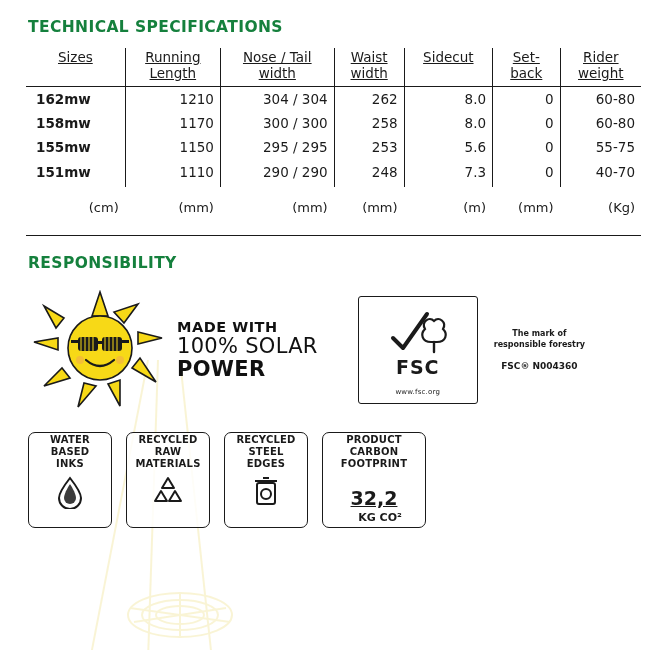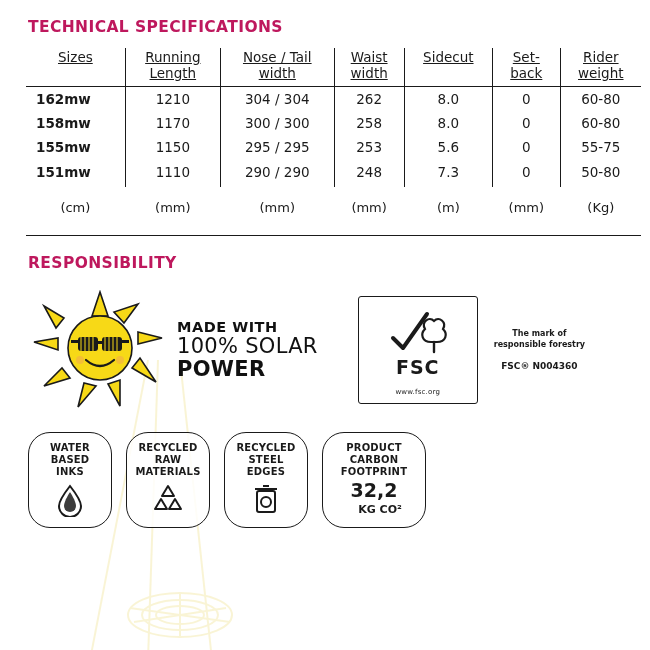"TECHNICAL SPECIFICATIONS" h2.section-title { color: #be185d -> #15803d }
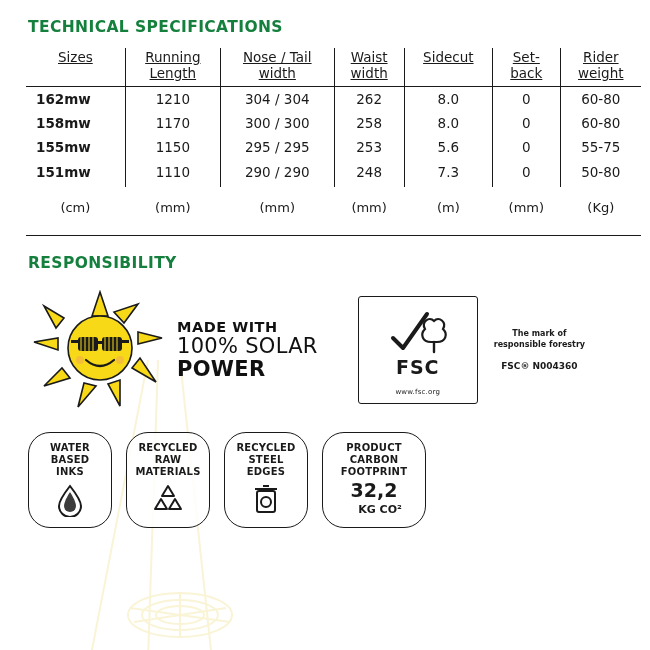"1210" table.specs td { text-align: center -> right }
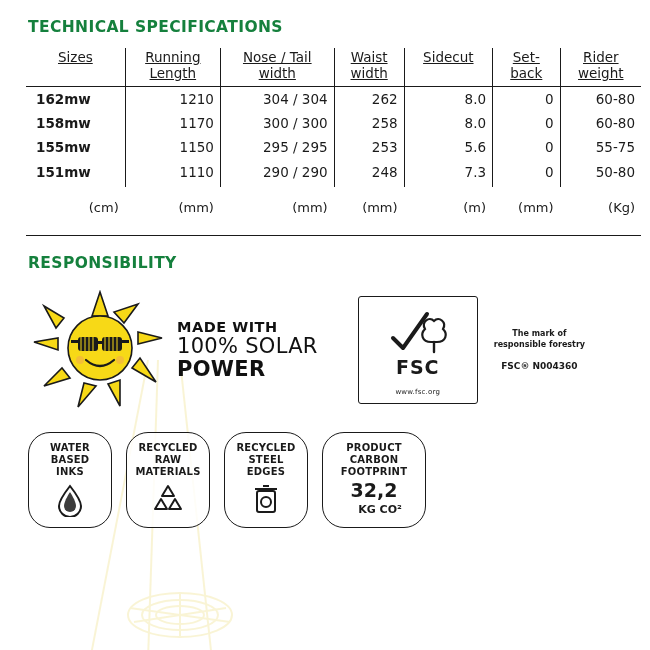"50-80" td { text: 50-80 -> 40-70 }
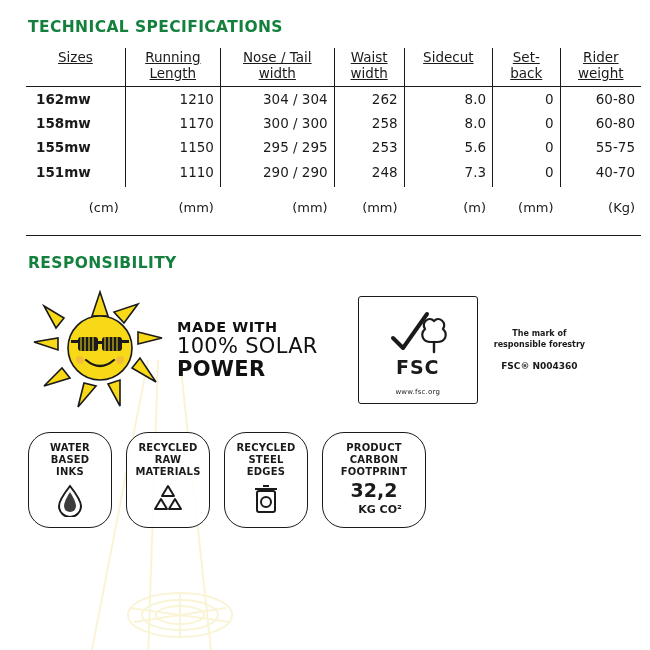"WATER" .eco { border-radius: 22px -> 7px; padding-top: 9px -> 1px }
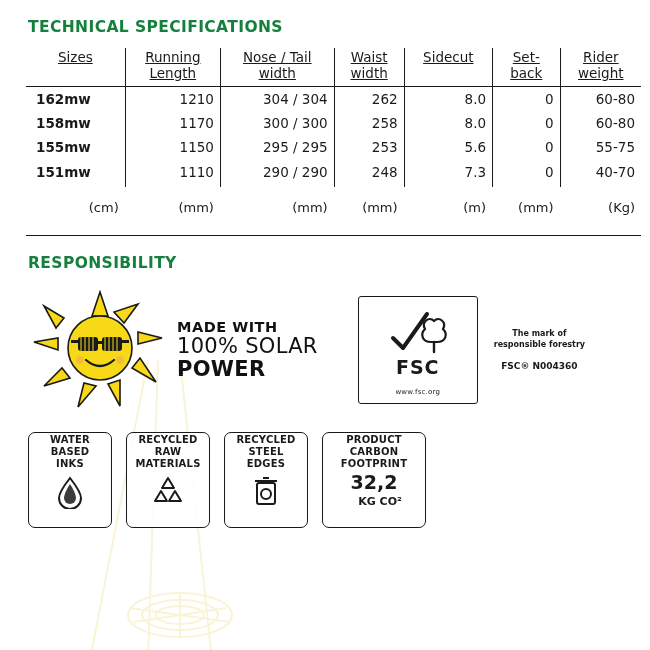"32,2" .eco .big-num { margin-top: 3px -> 19px; text-decoration: none -> underline }
